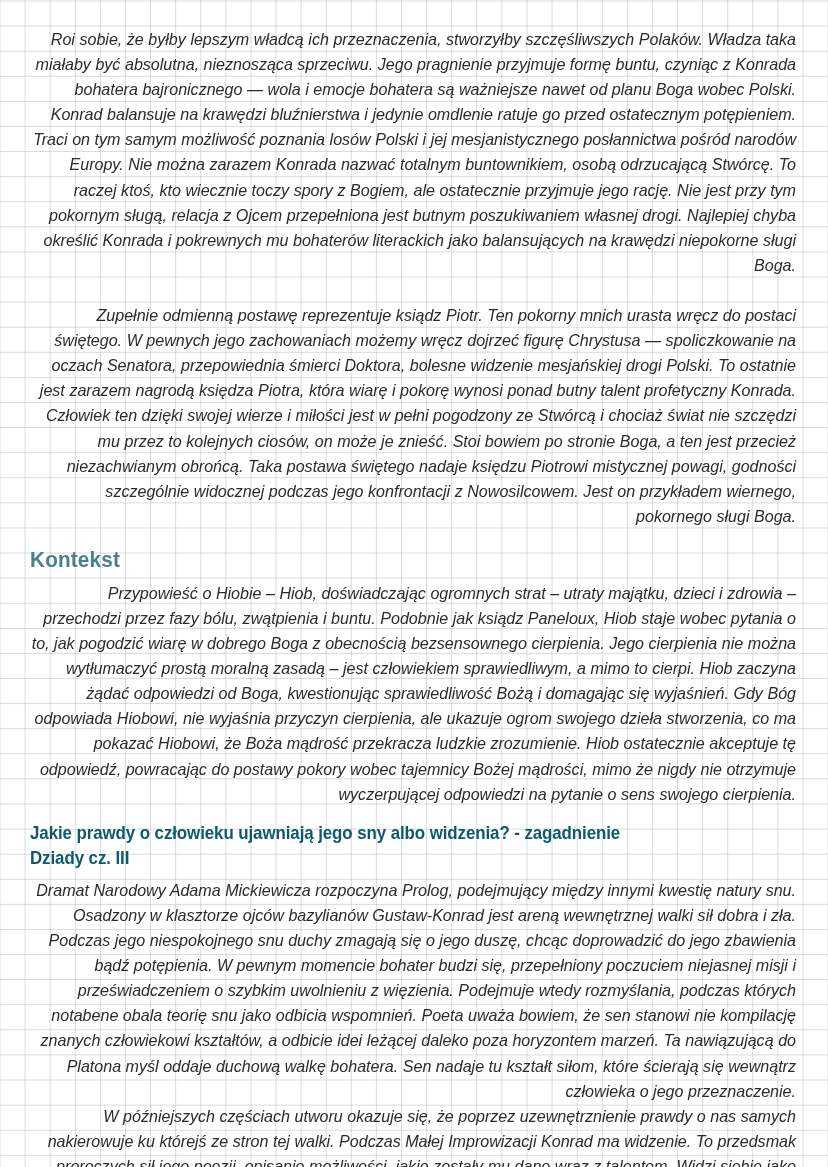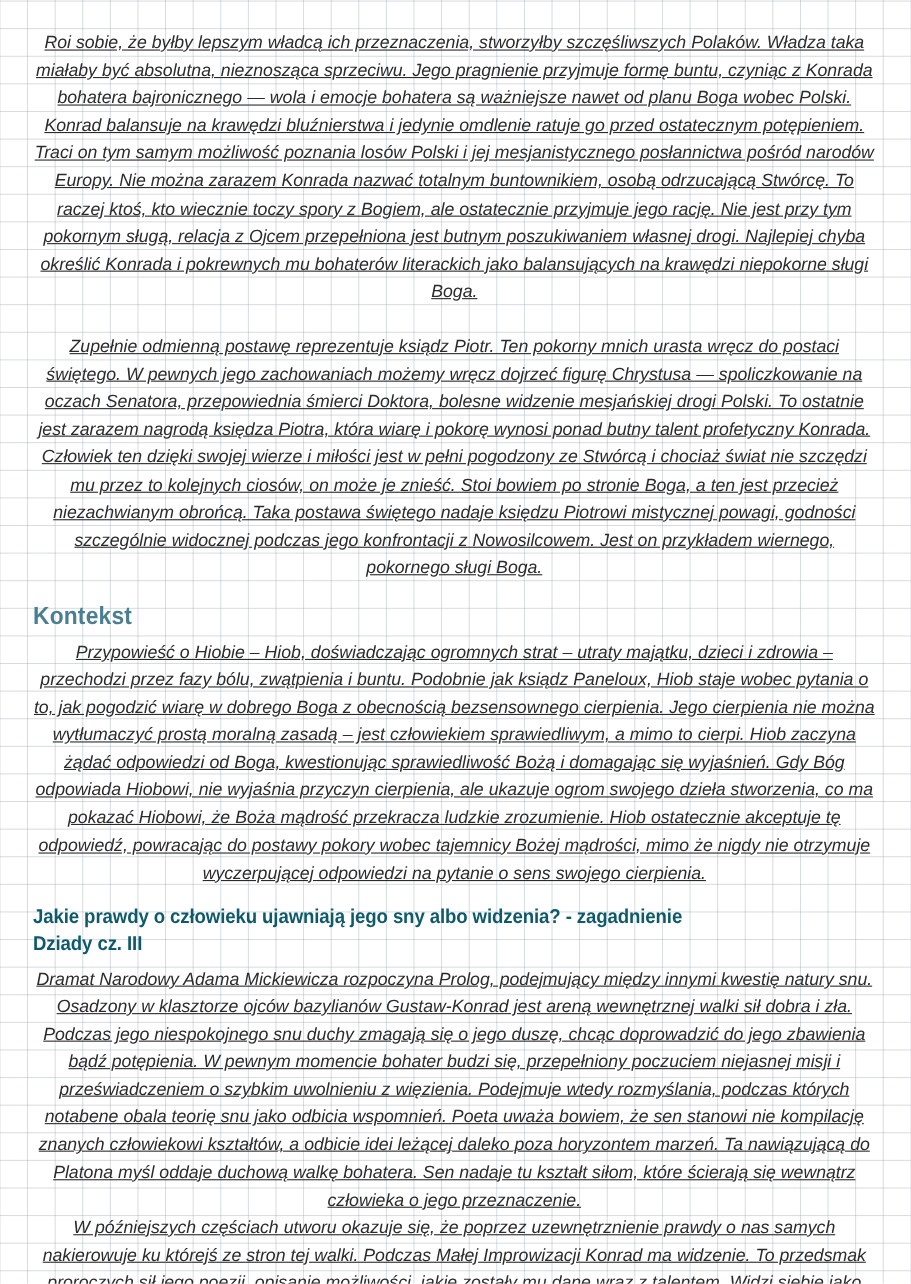"Roi sobie, że byłby lepszym" p.body-par { text-align: center -> right; text-decoration: underline -> none }
